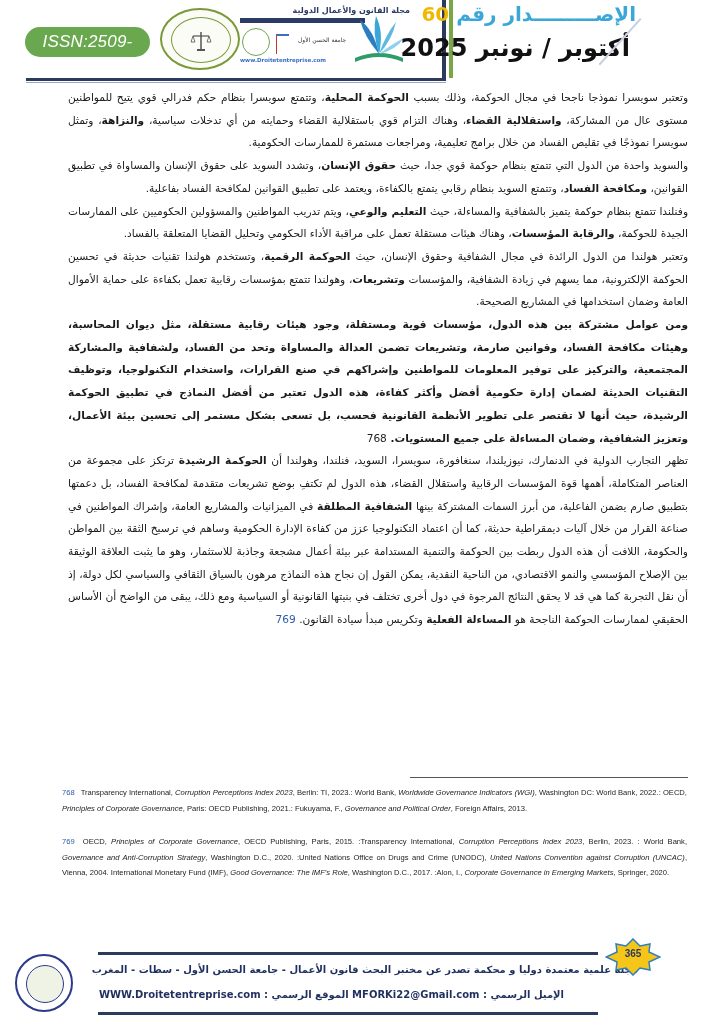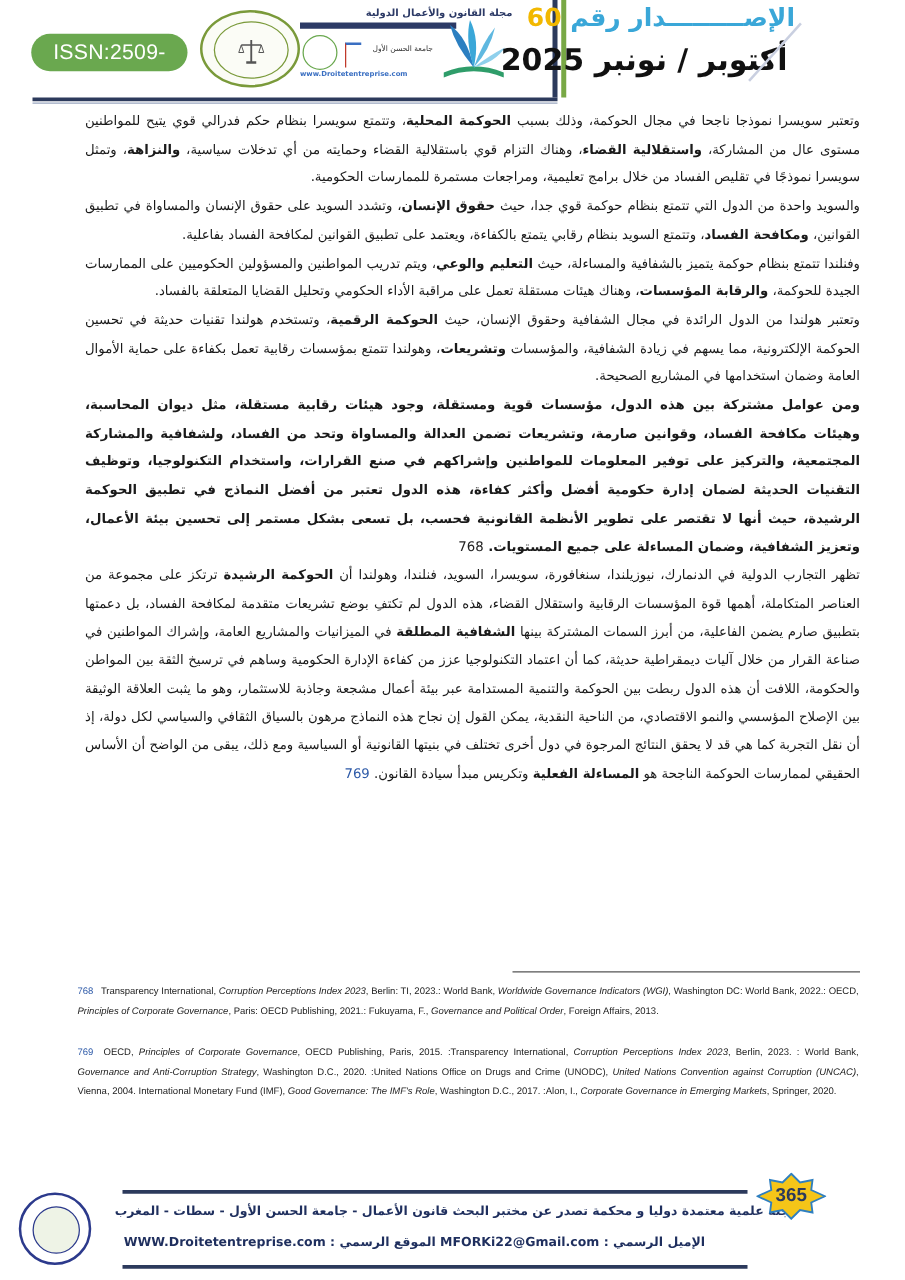"ISSN:2509-0291" .issn { font-style: none -> italic }
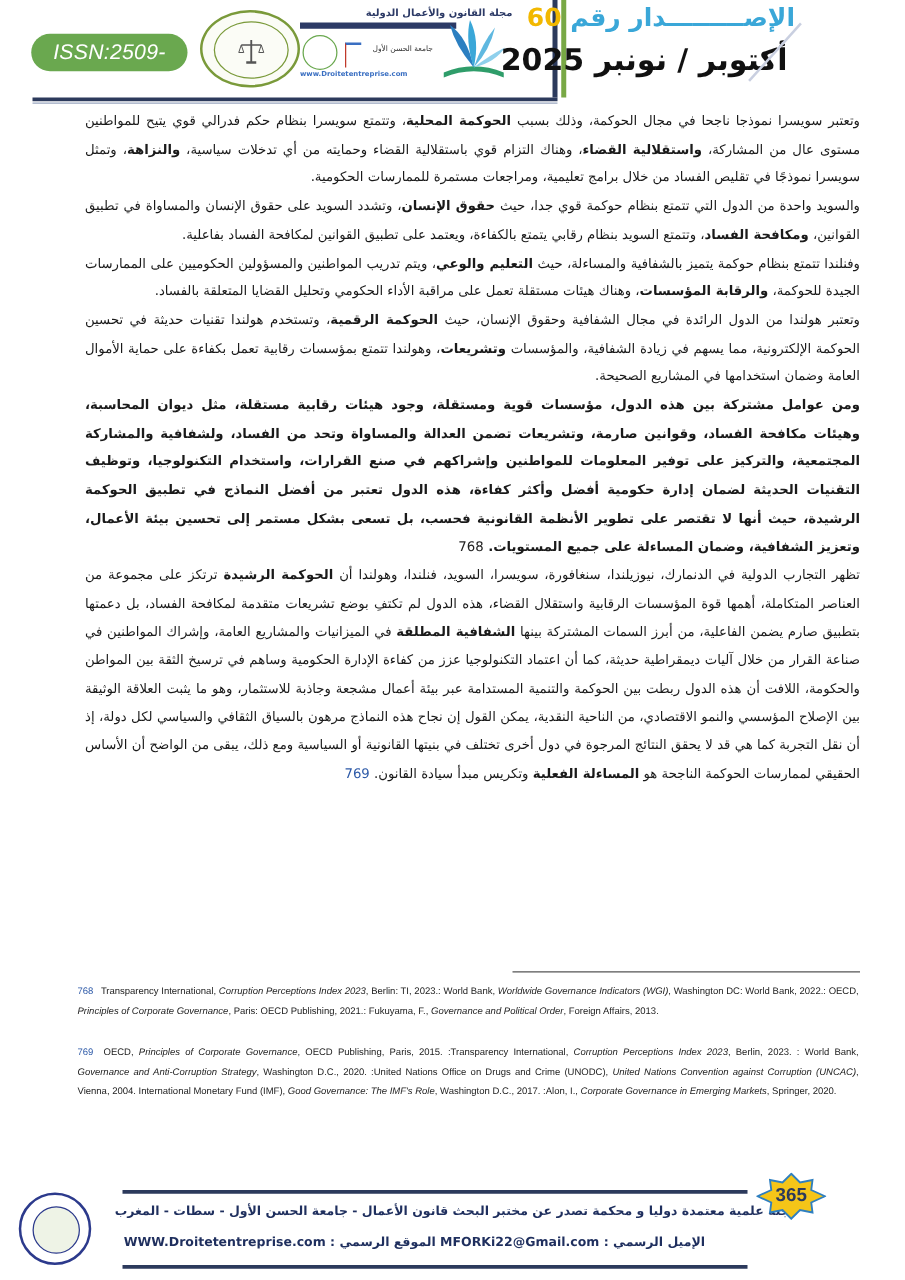"365" .page-badge .num { font-size: 15px -> 10px }
